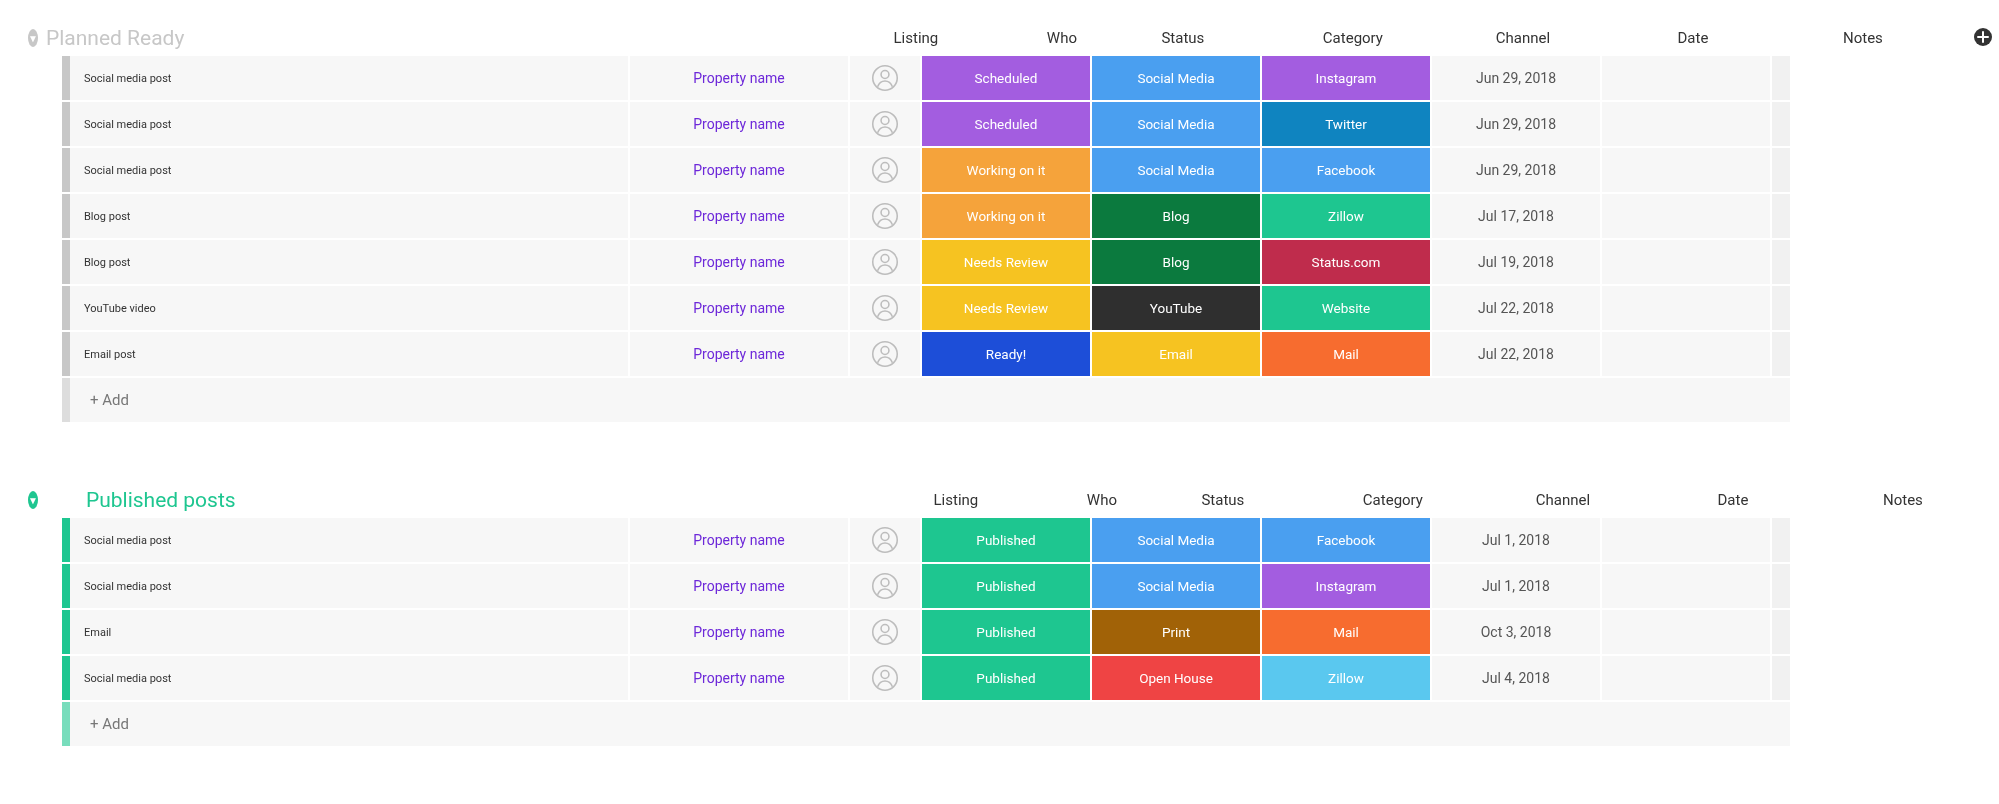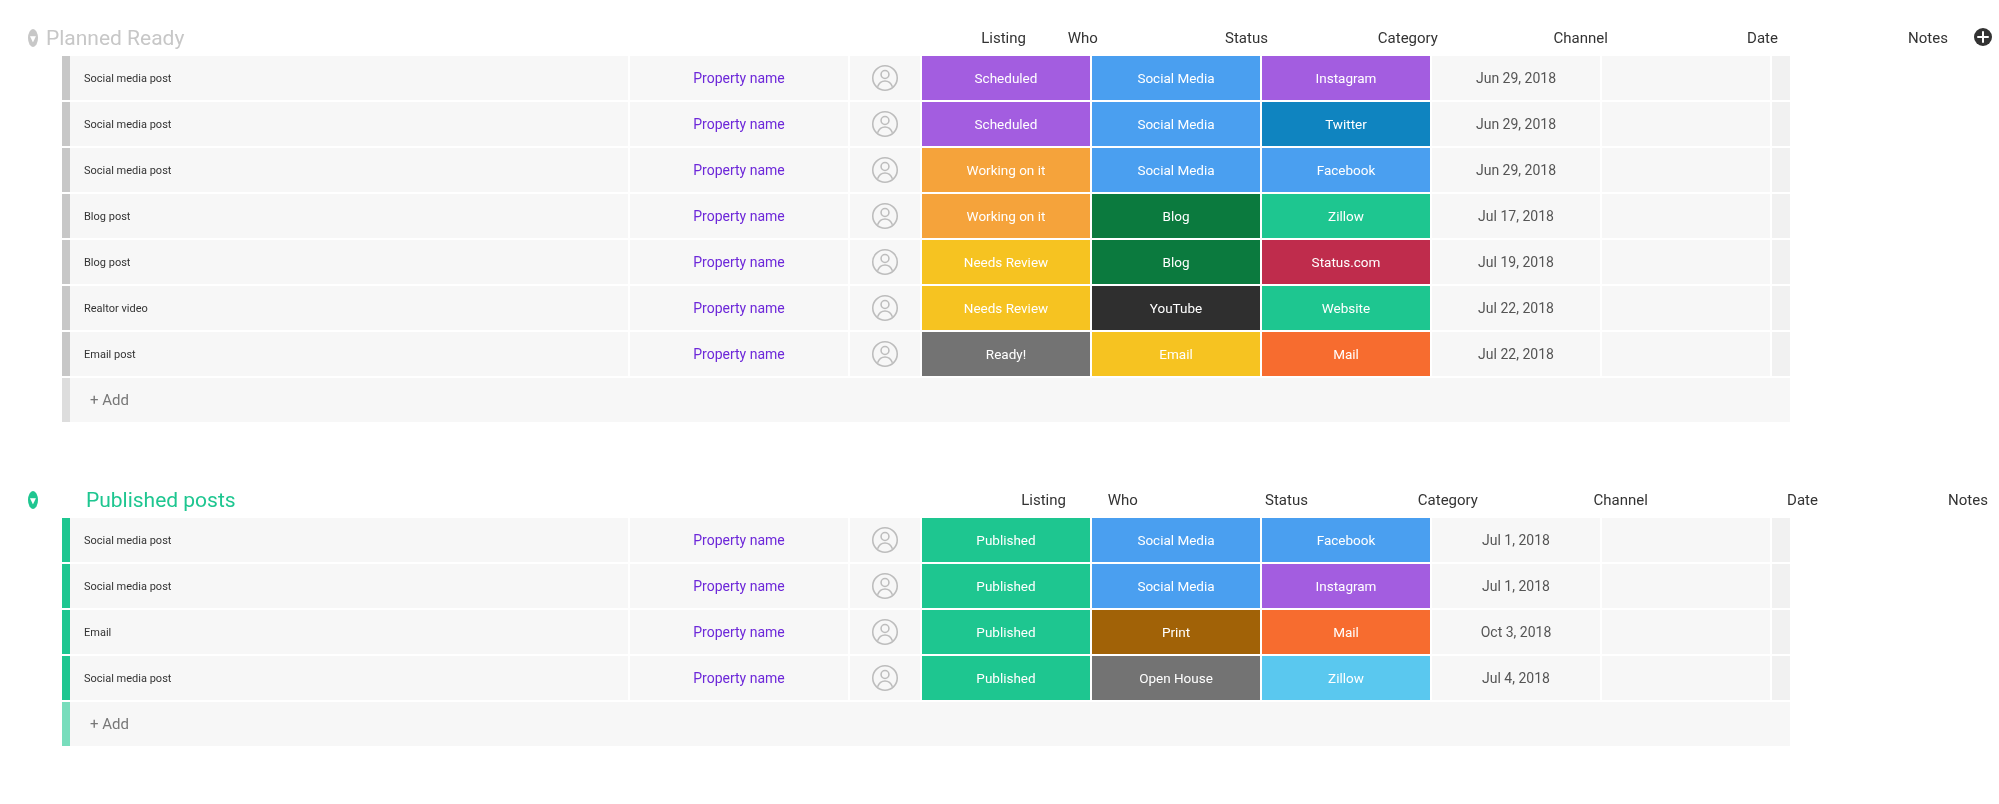"Listing" .hcol { text-align: right -> center }
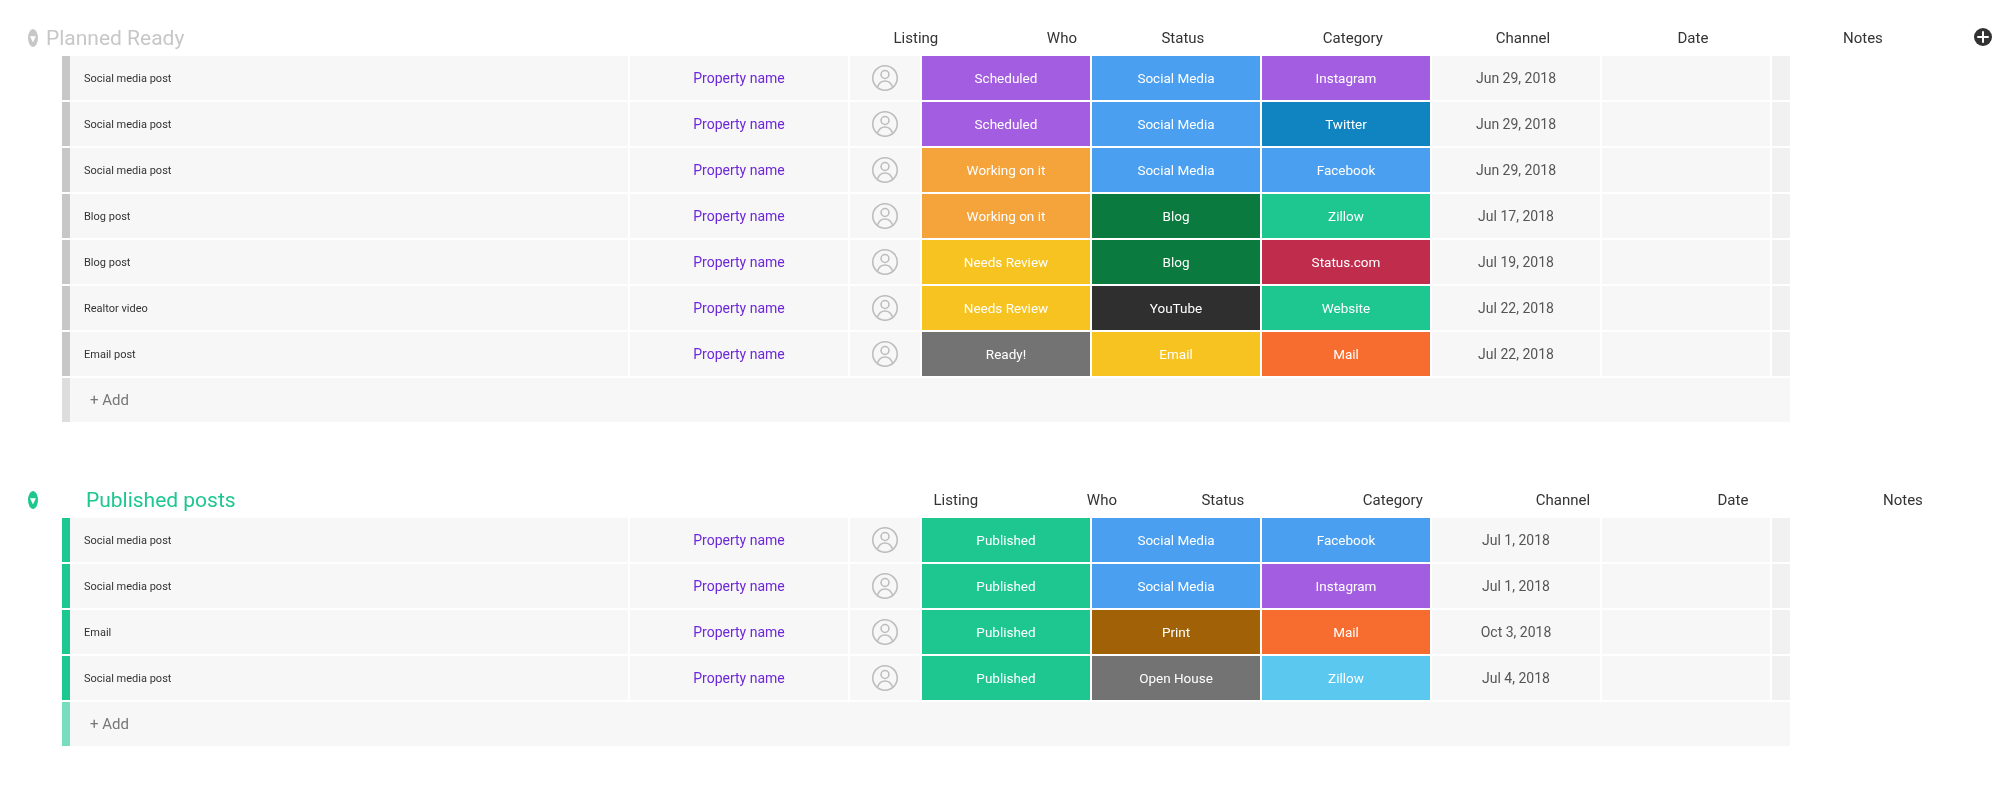"Realtor video" span { text: Realtor -> YouTube }
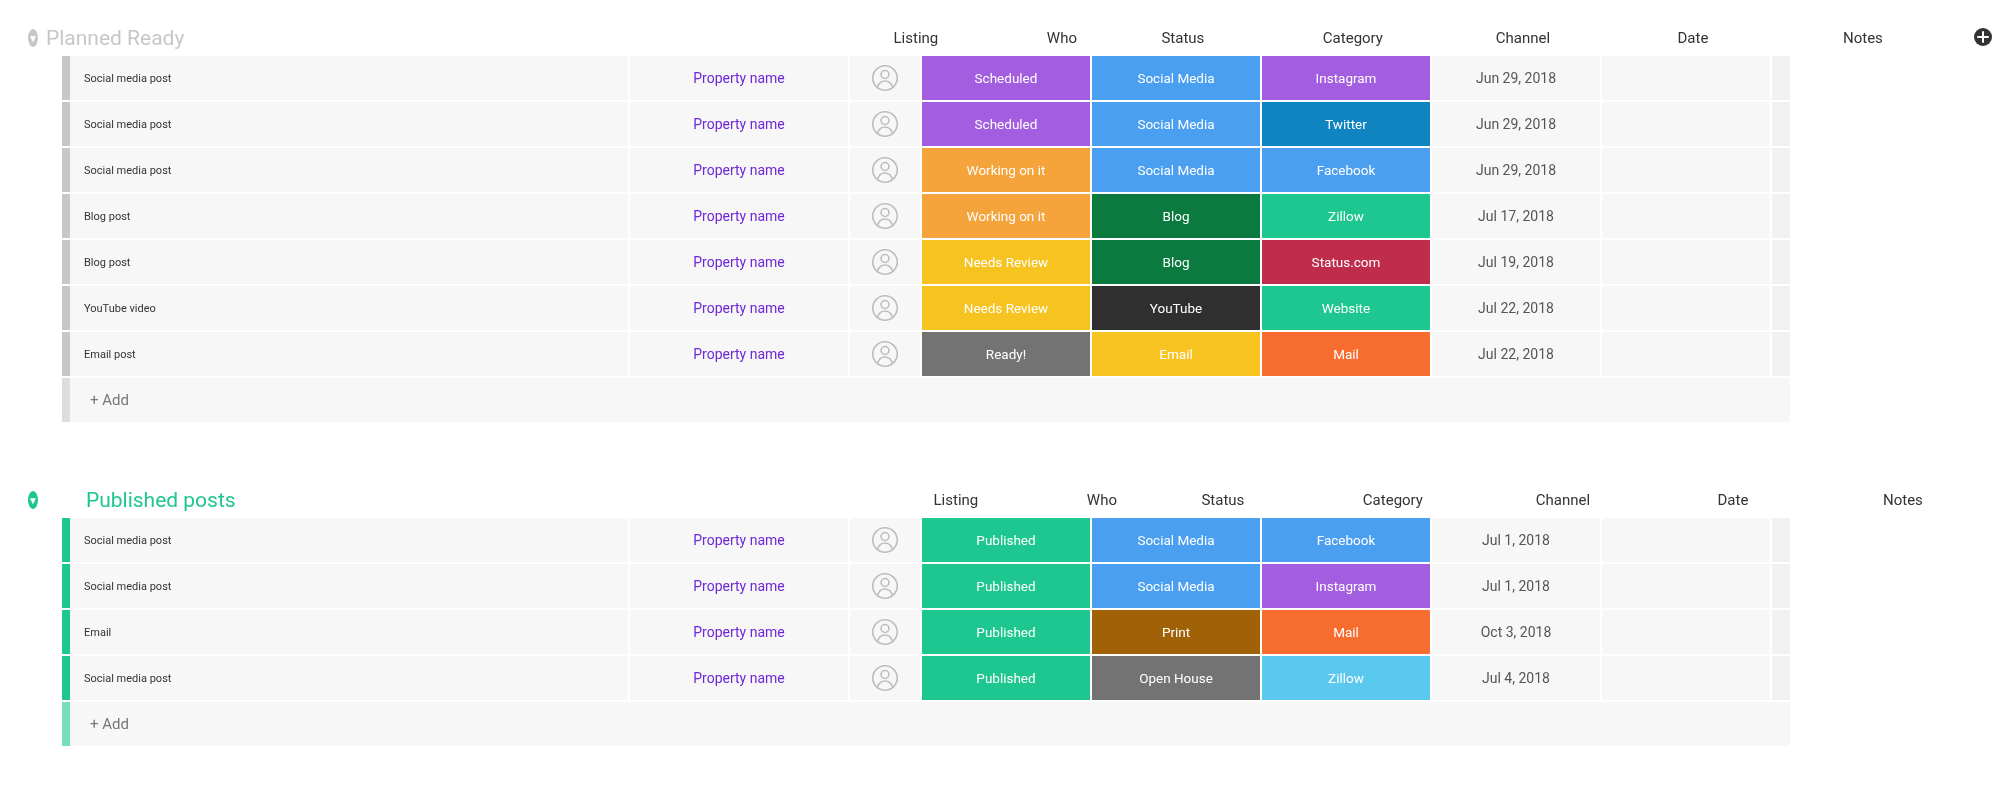"Ready!" div.tag { background: #737373 -> #1d4ed8 }
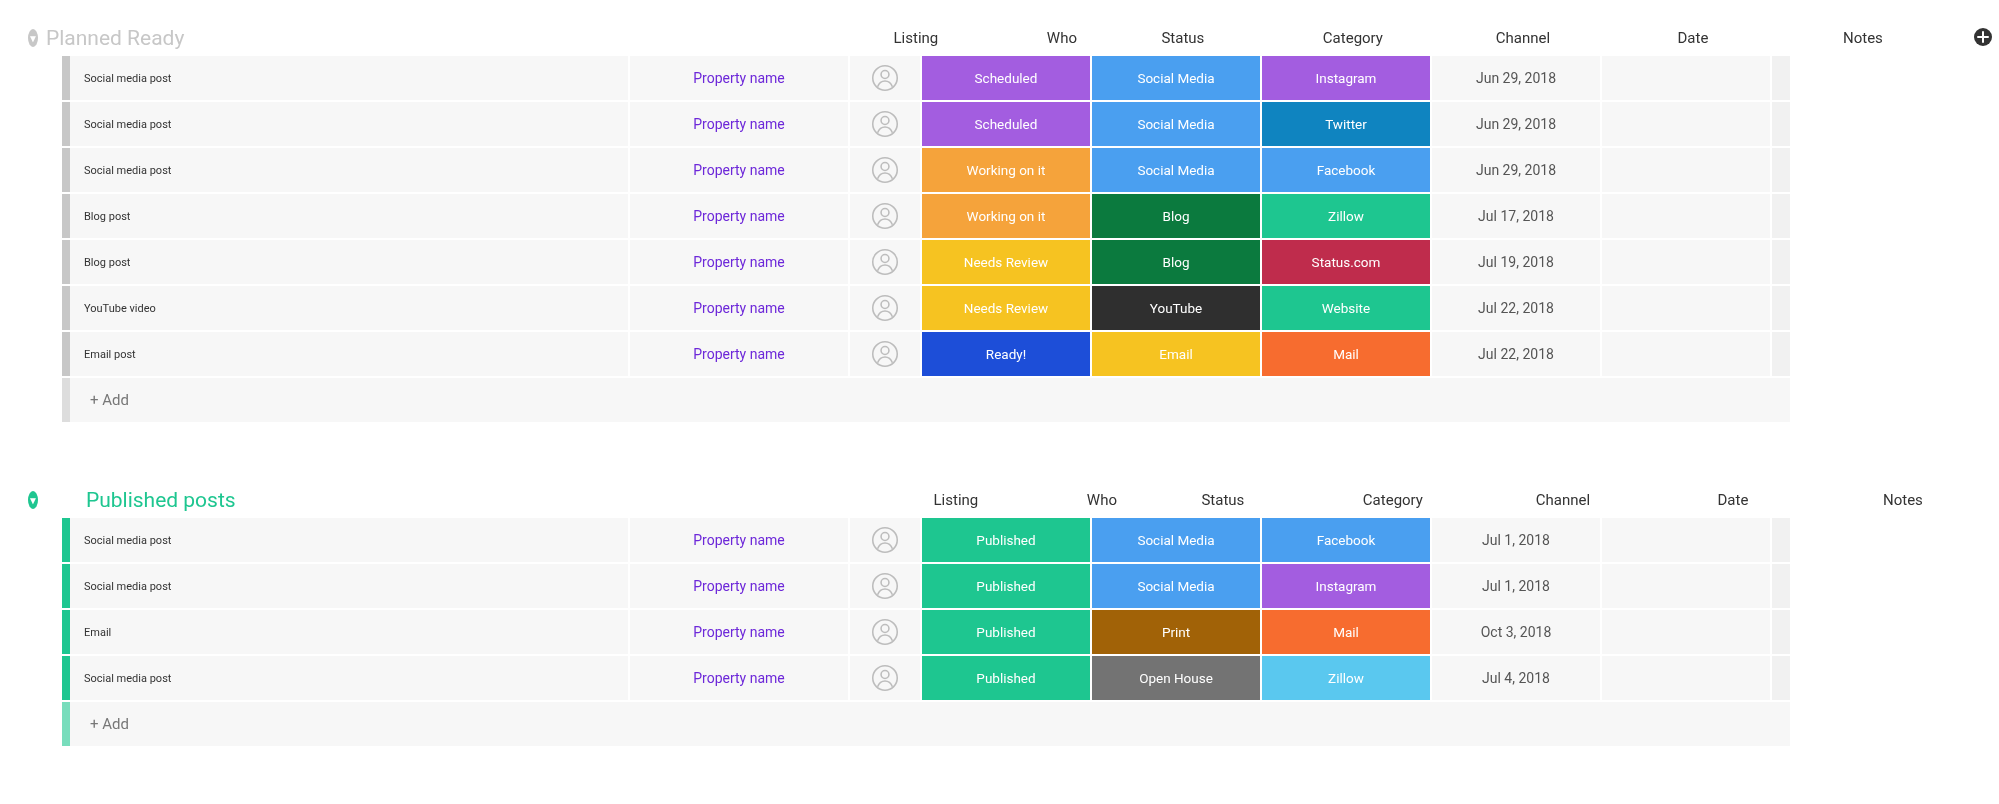"Open House" div.tag { background: #737373 -> #ef4444 }
